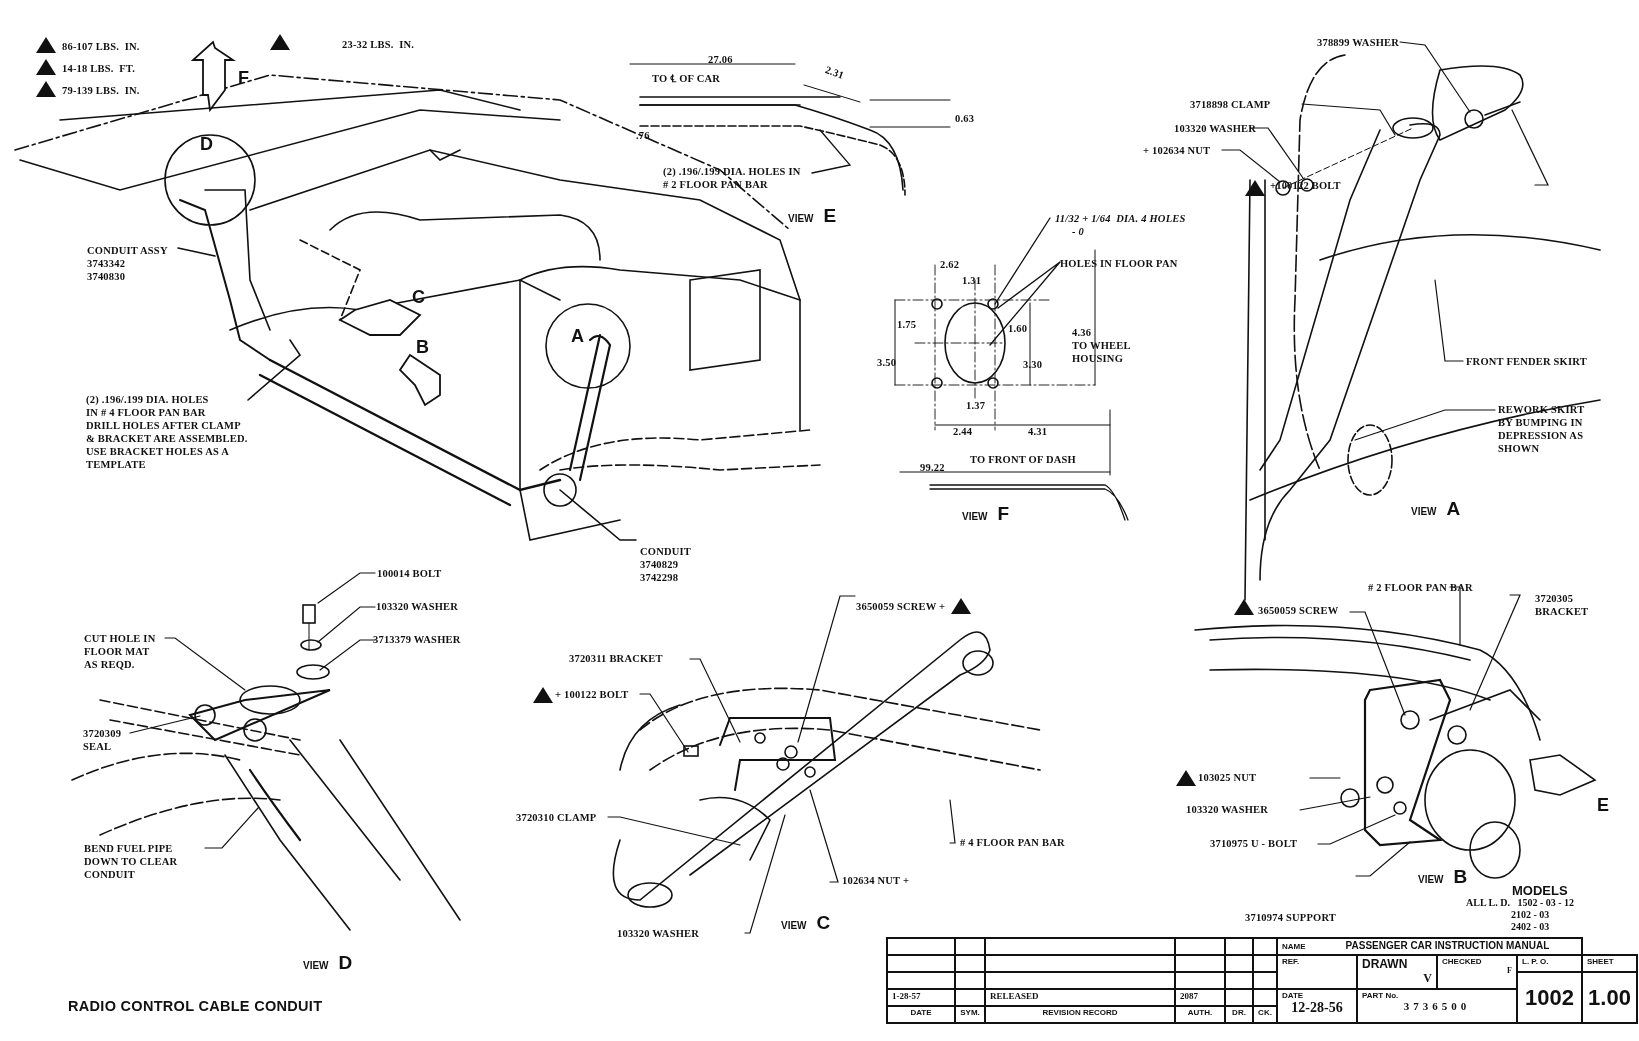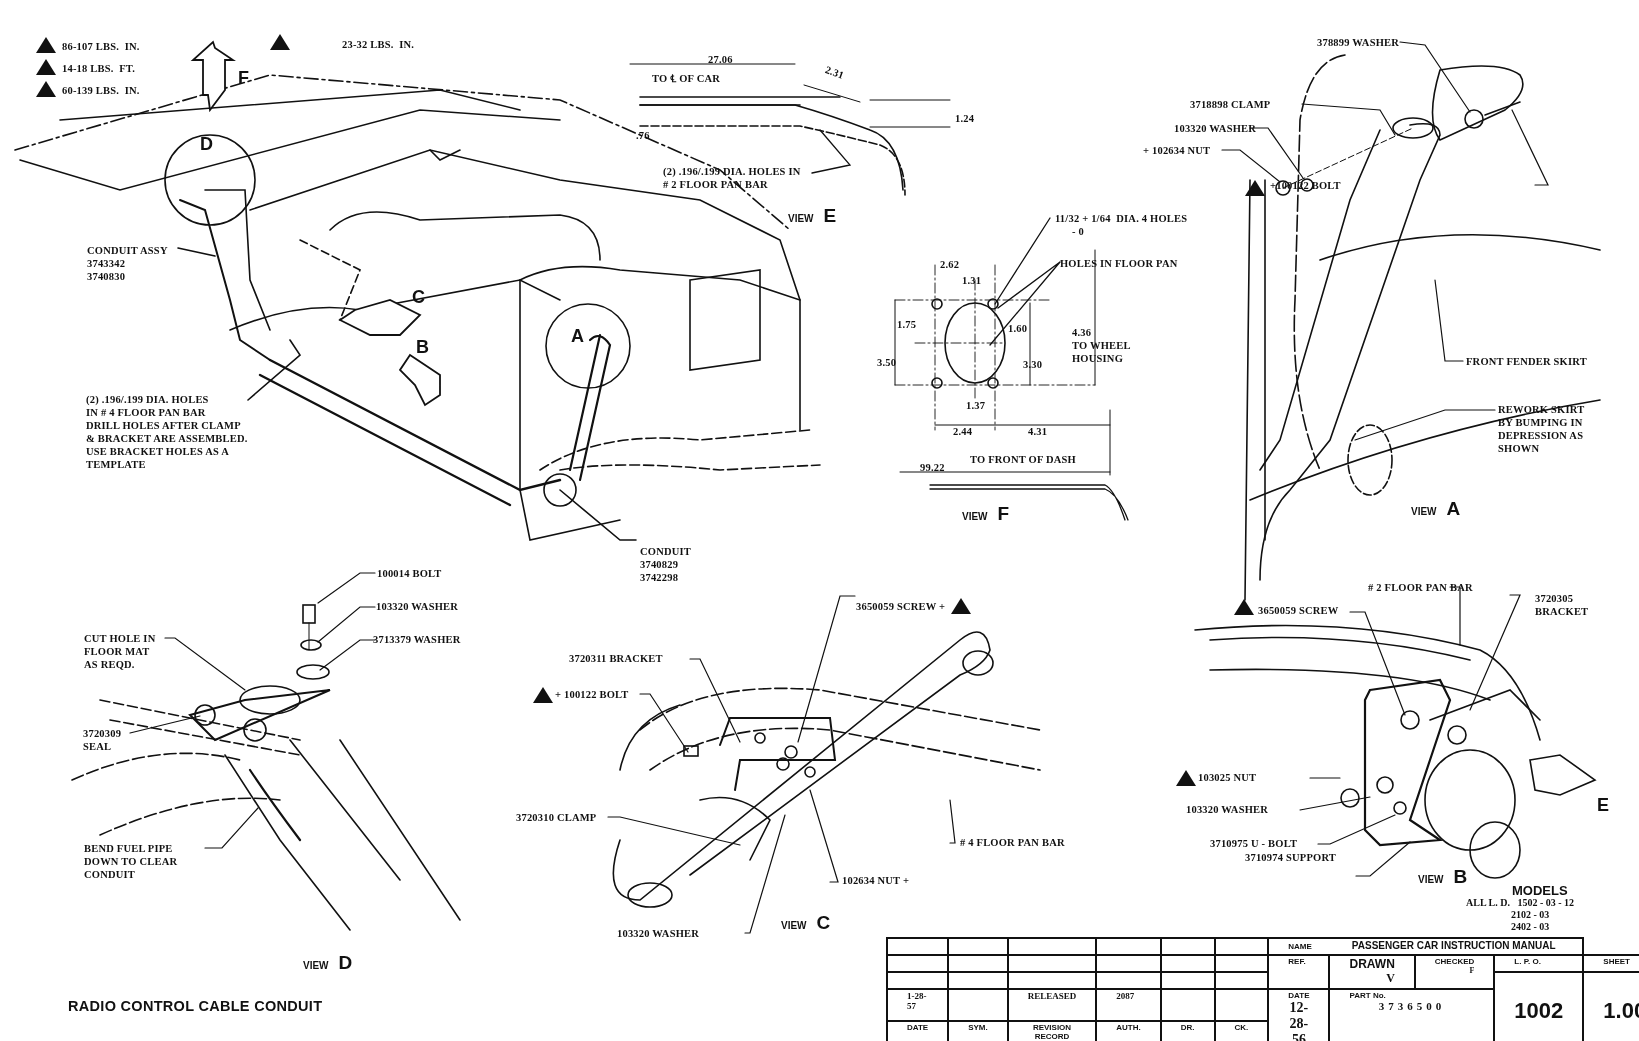"60-139 LBS. IN." span.lbl { text: 60-139 -> 79-139 }
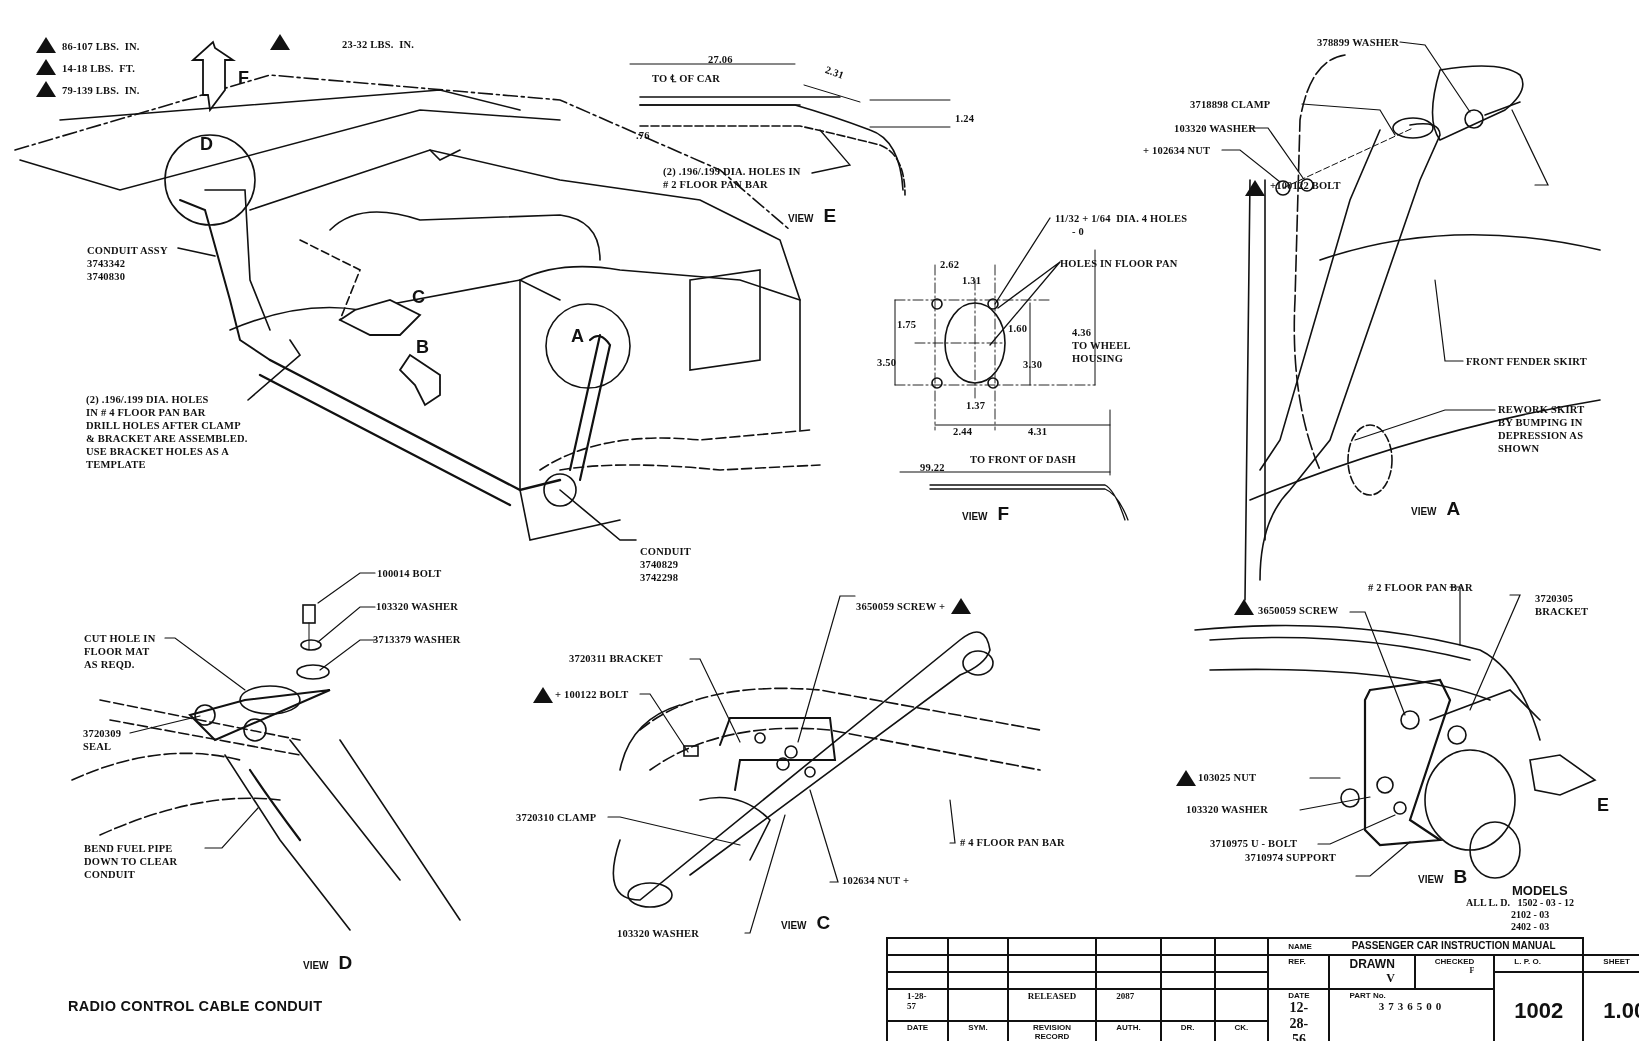"1.24" span.lbl { text: 1.24 -> 0.63 }
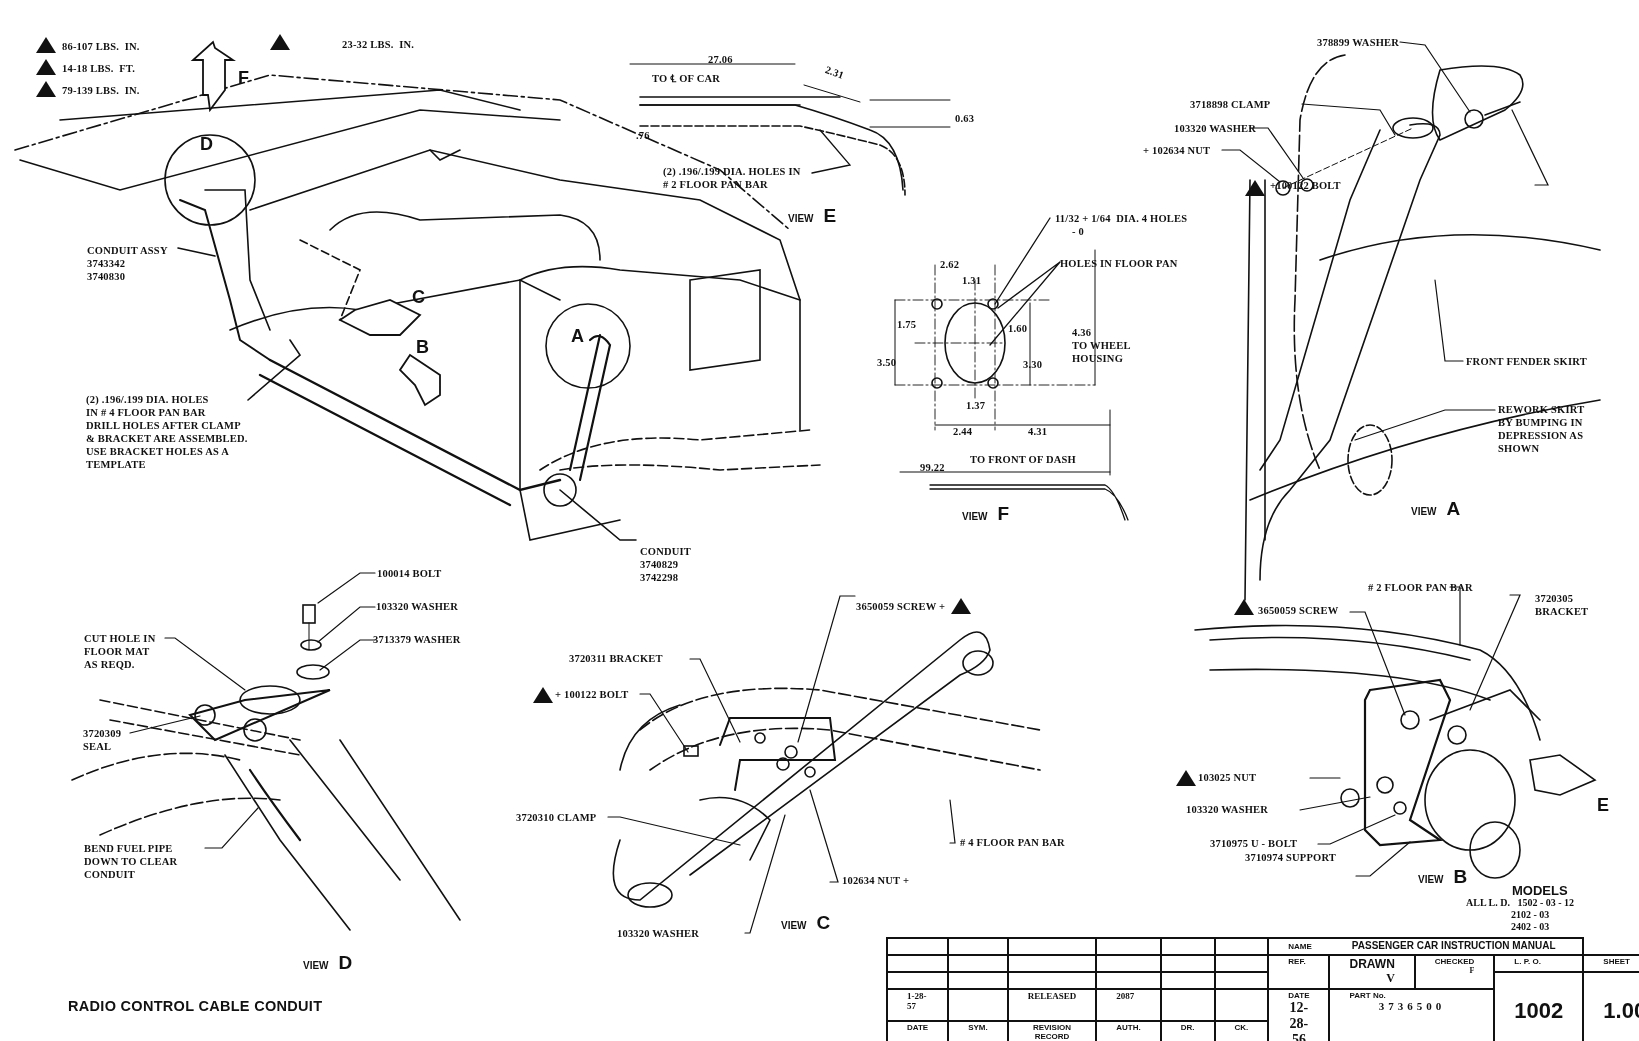"11/32 + 1/64 DIA. 4" span.lbl { font-style: none -> italic }
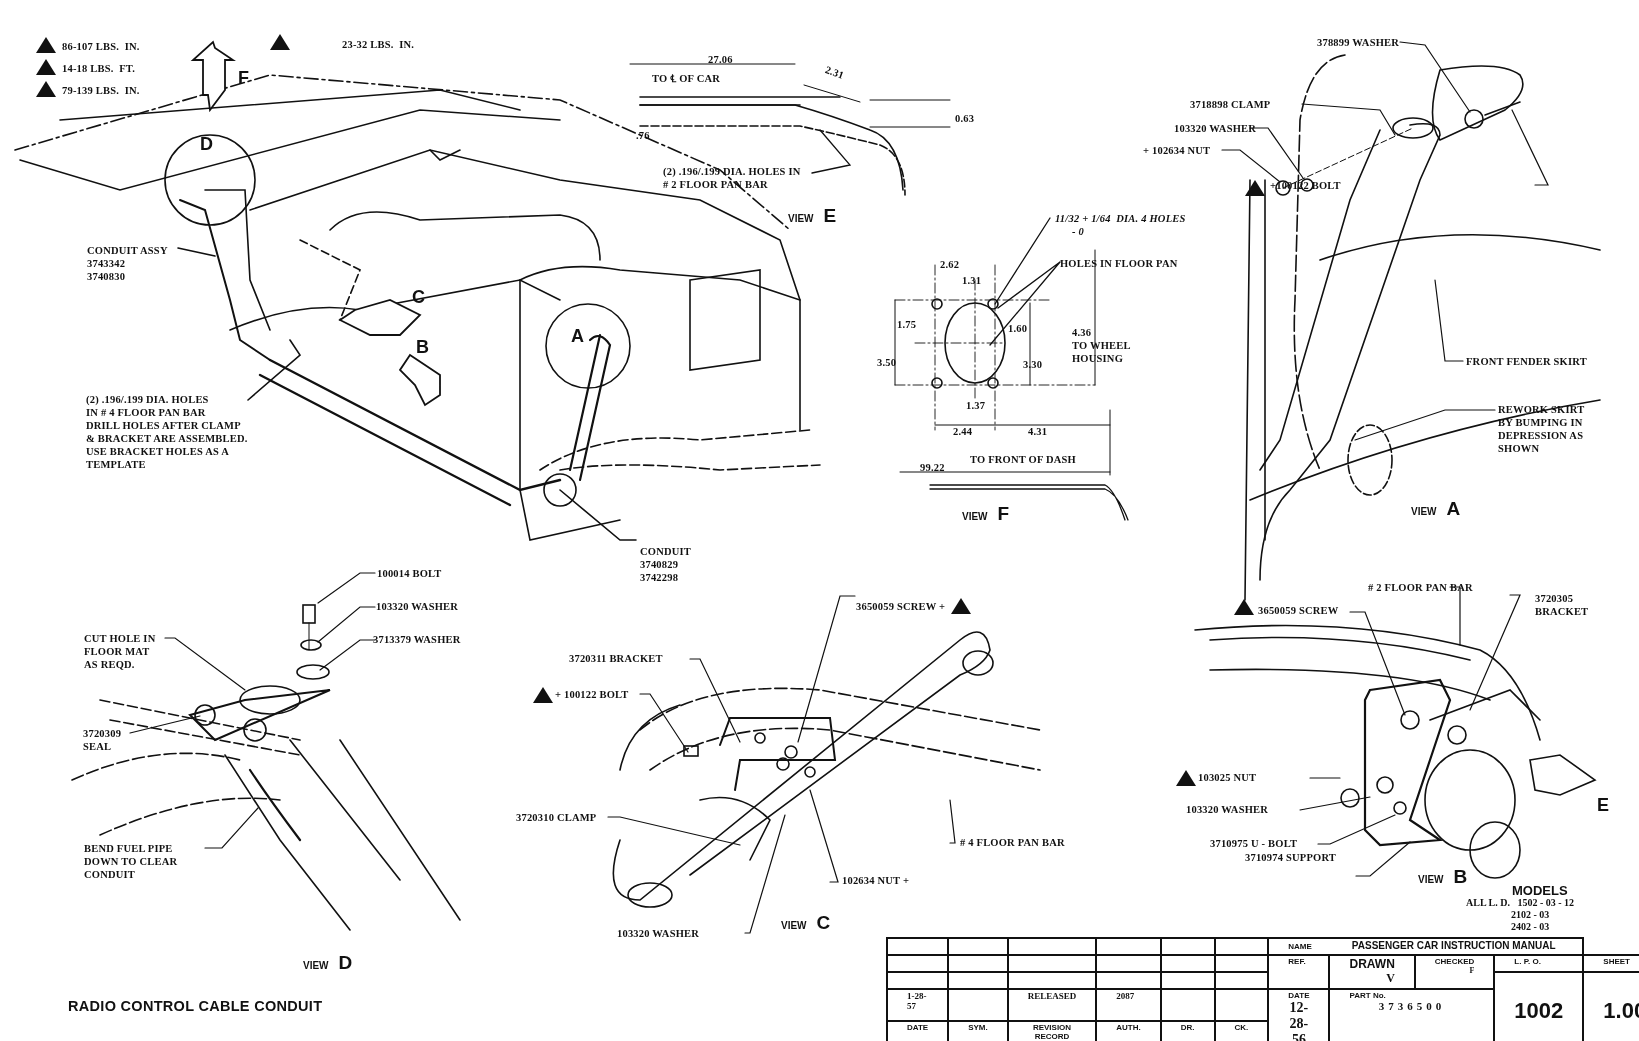"3710974 SUPPORT" span.lbl { top: 851px -> 911px }
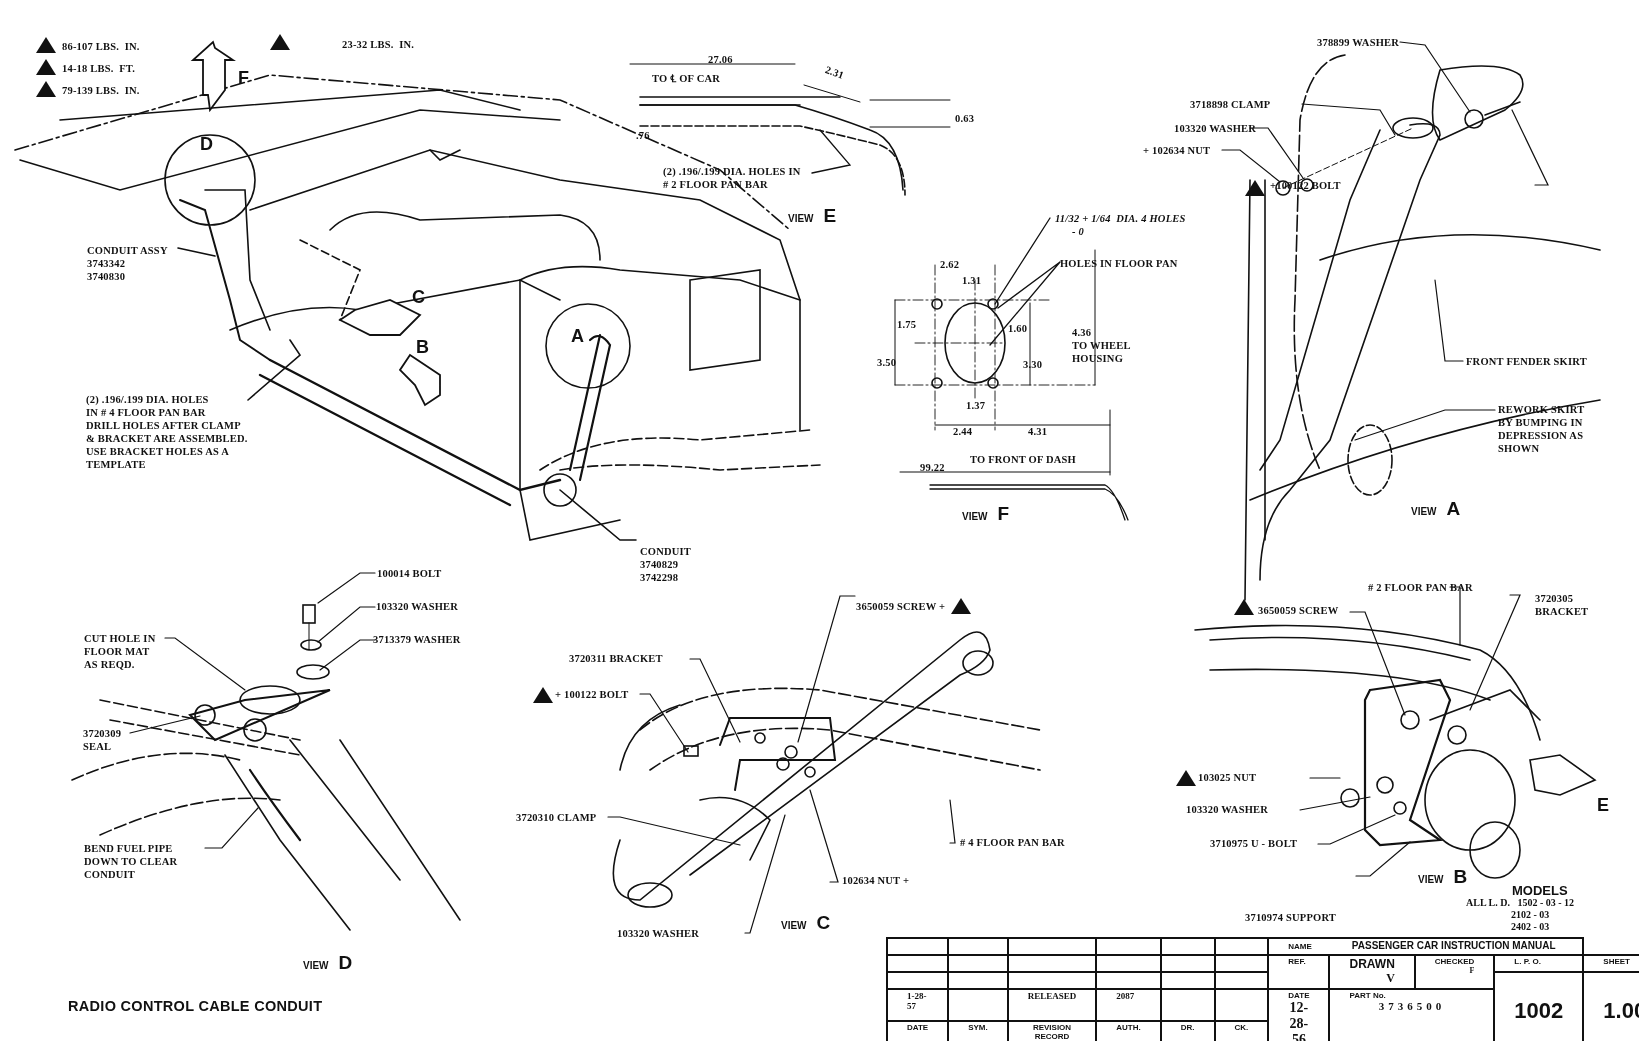"NAME PASSENGER CAR INSTRUCTION MANUAL" table.tb td { padding: 1px 19px -> 1px 4px }
